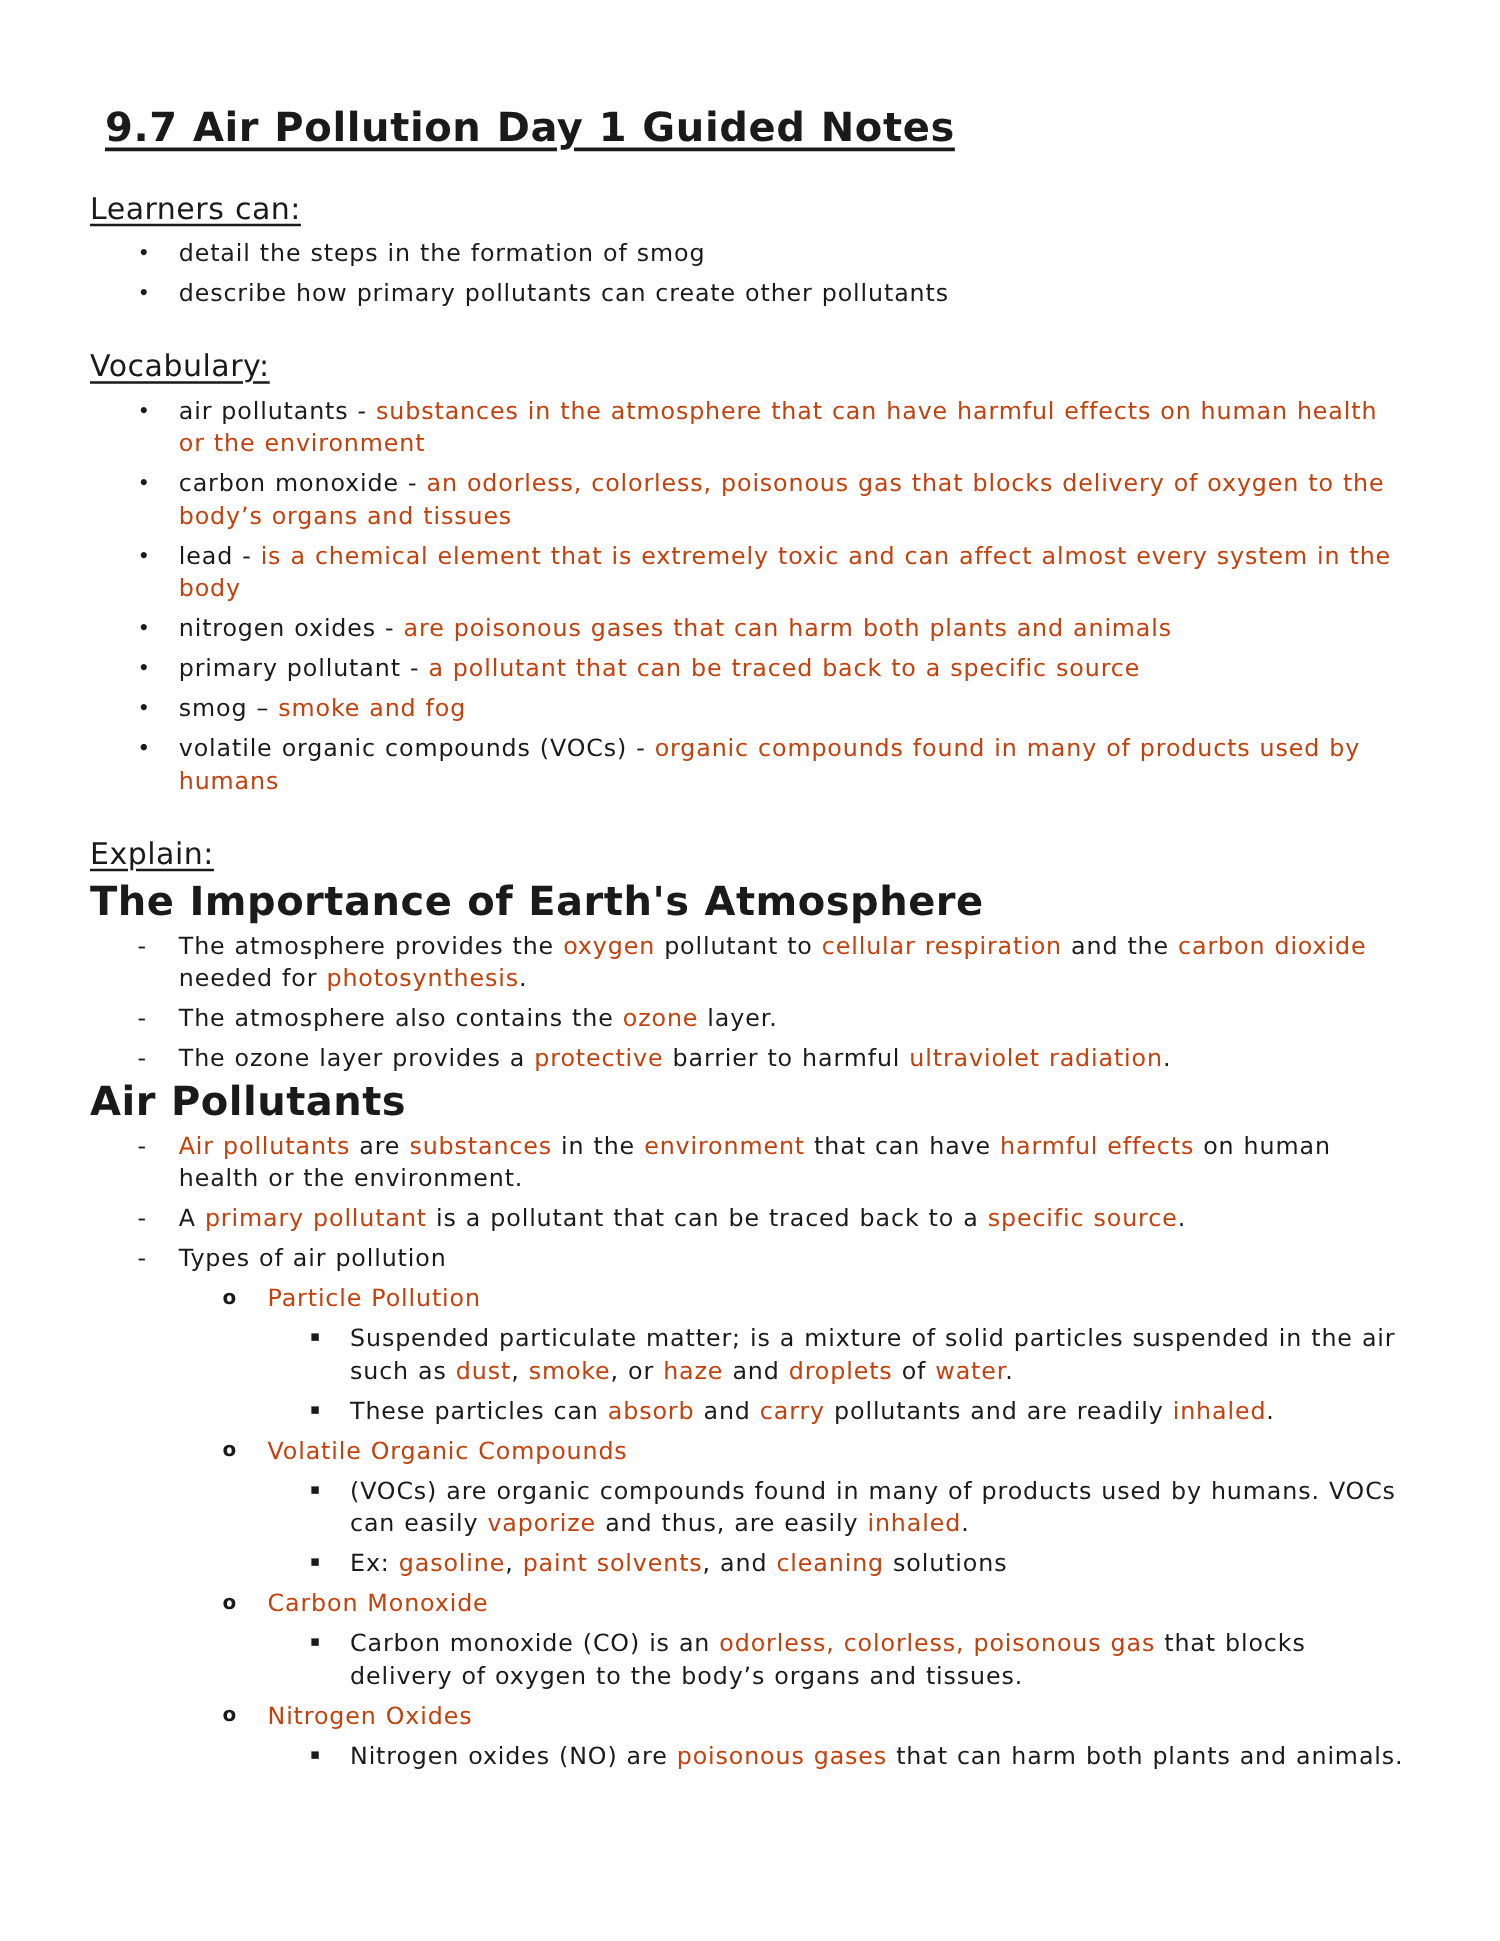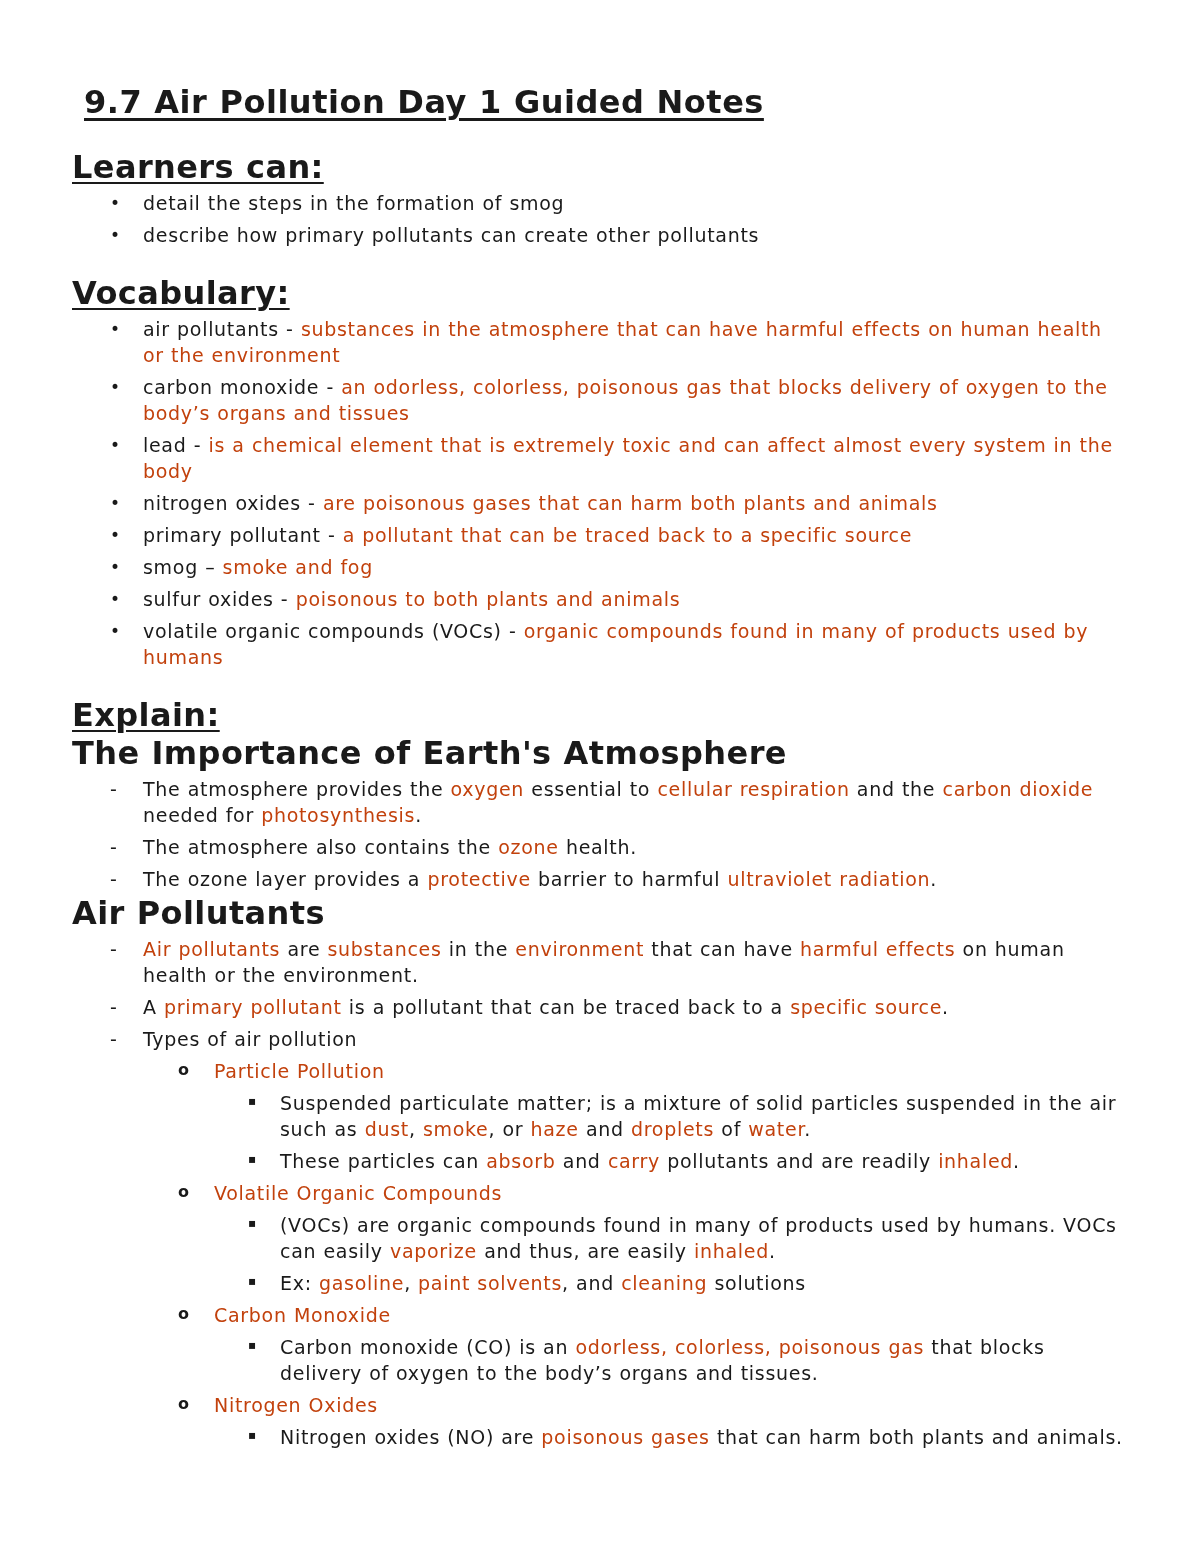"Learners can:" .hd { font-size: 32px -> 24px; font-weight: bold -> normal }
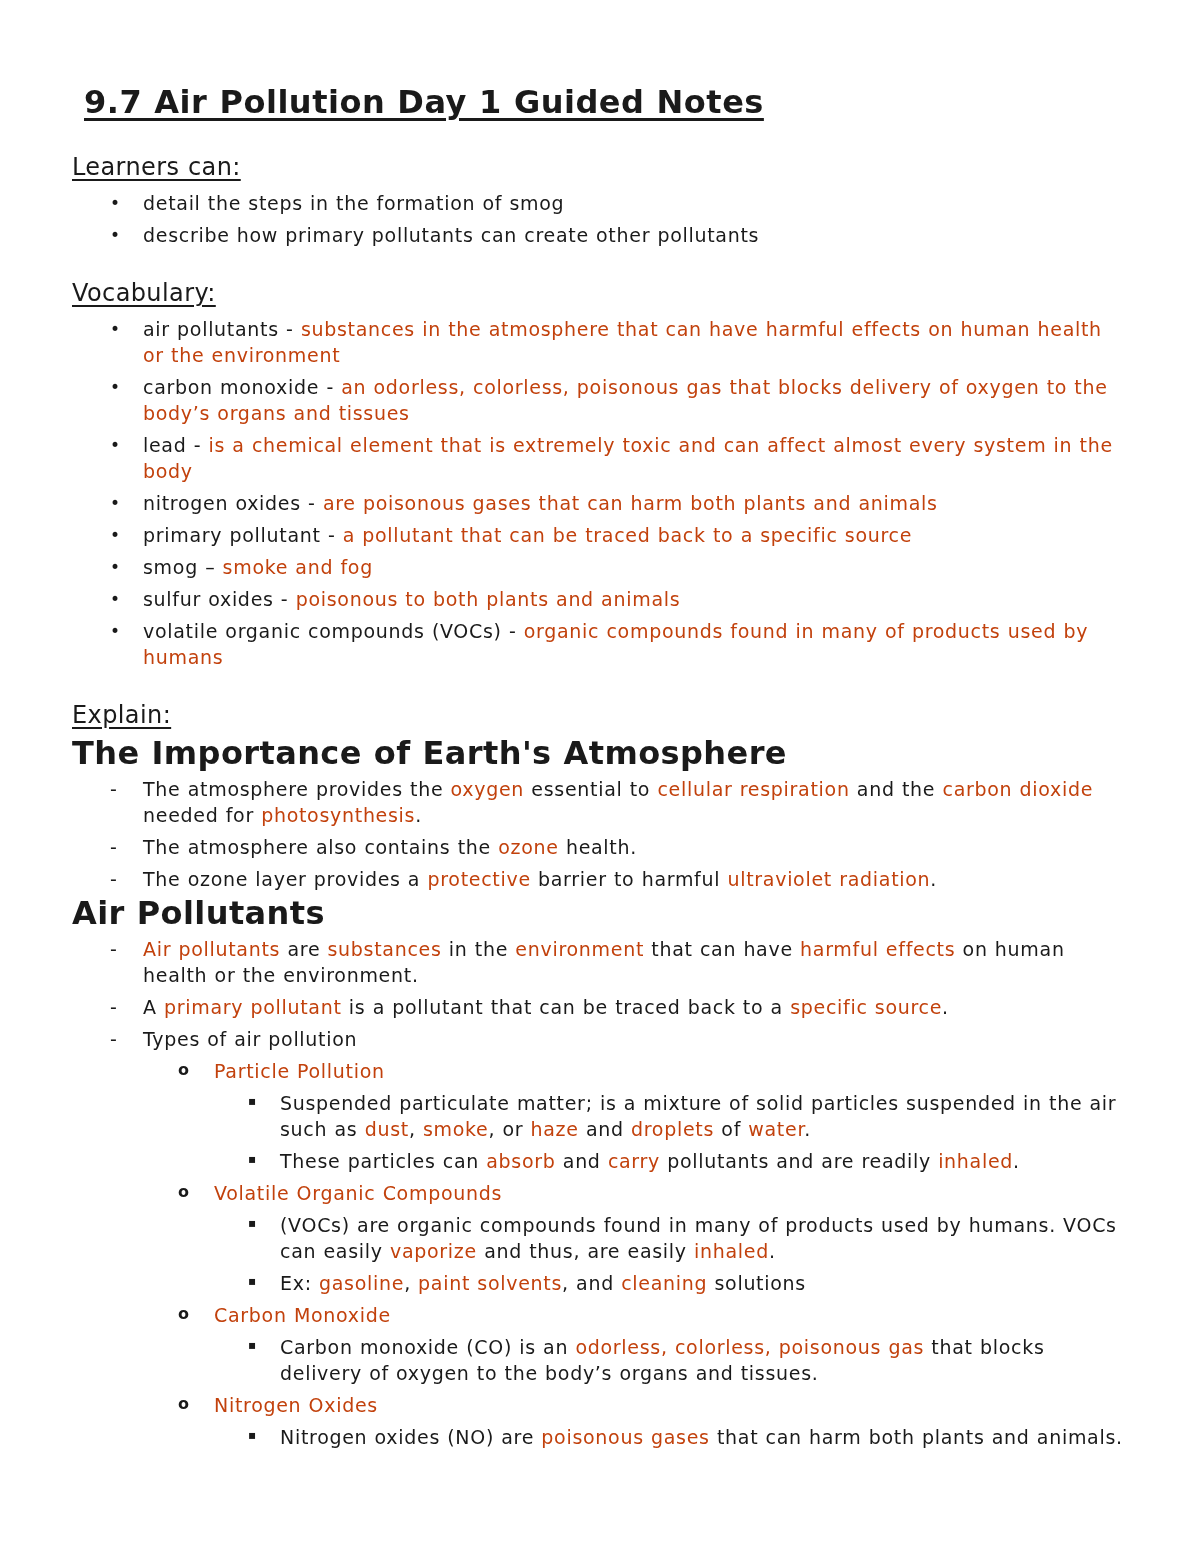"sulfur oxides - poisonous to" span.tx { html: <span><span>sulfur oxides - </span><span>poisonous to both plants and animals</span></span> -> none }
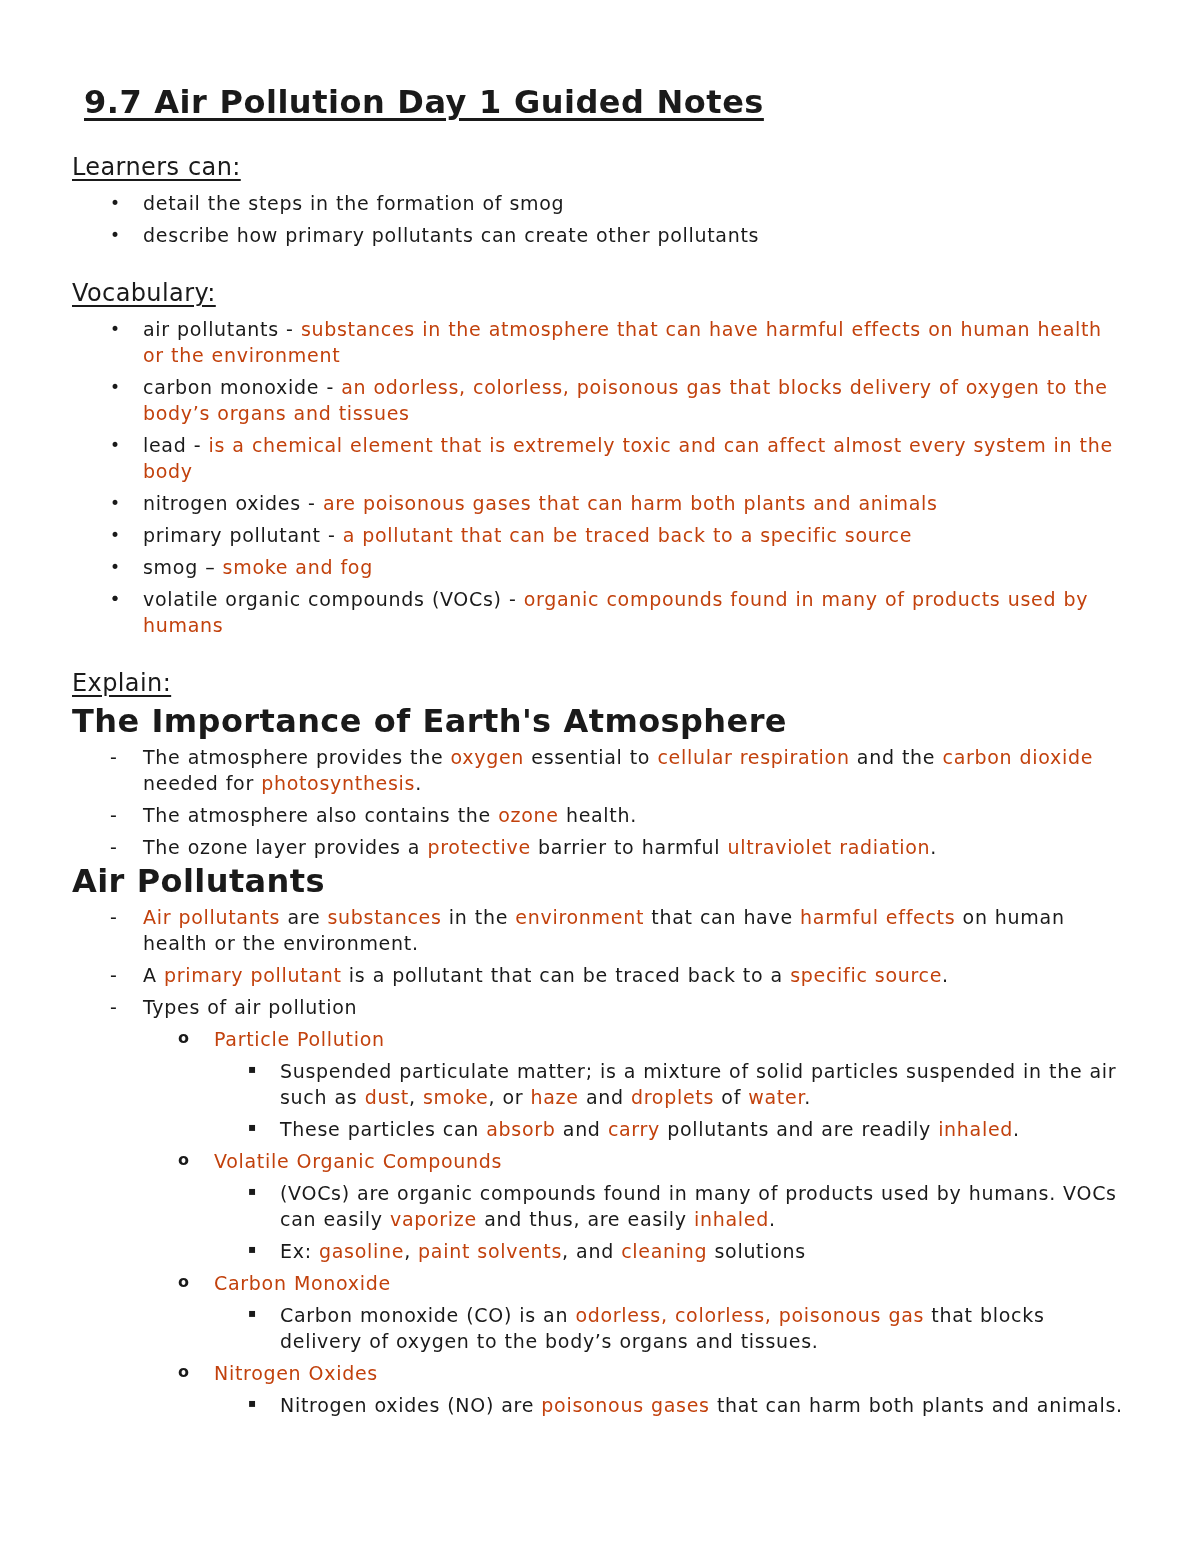"essential to" span { text: essential -> pollutant }
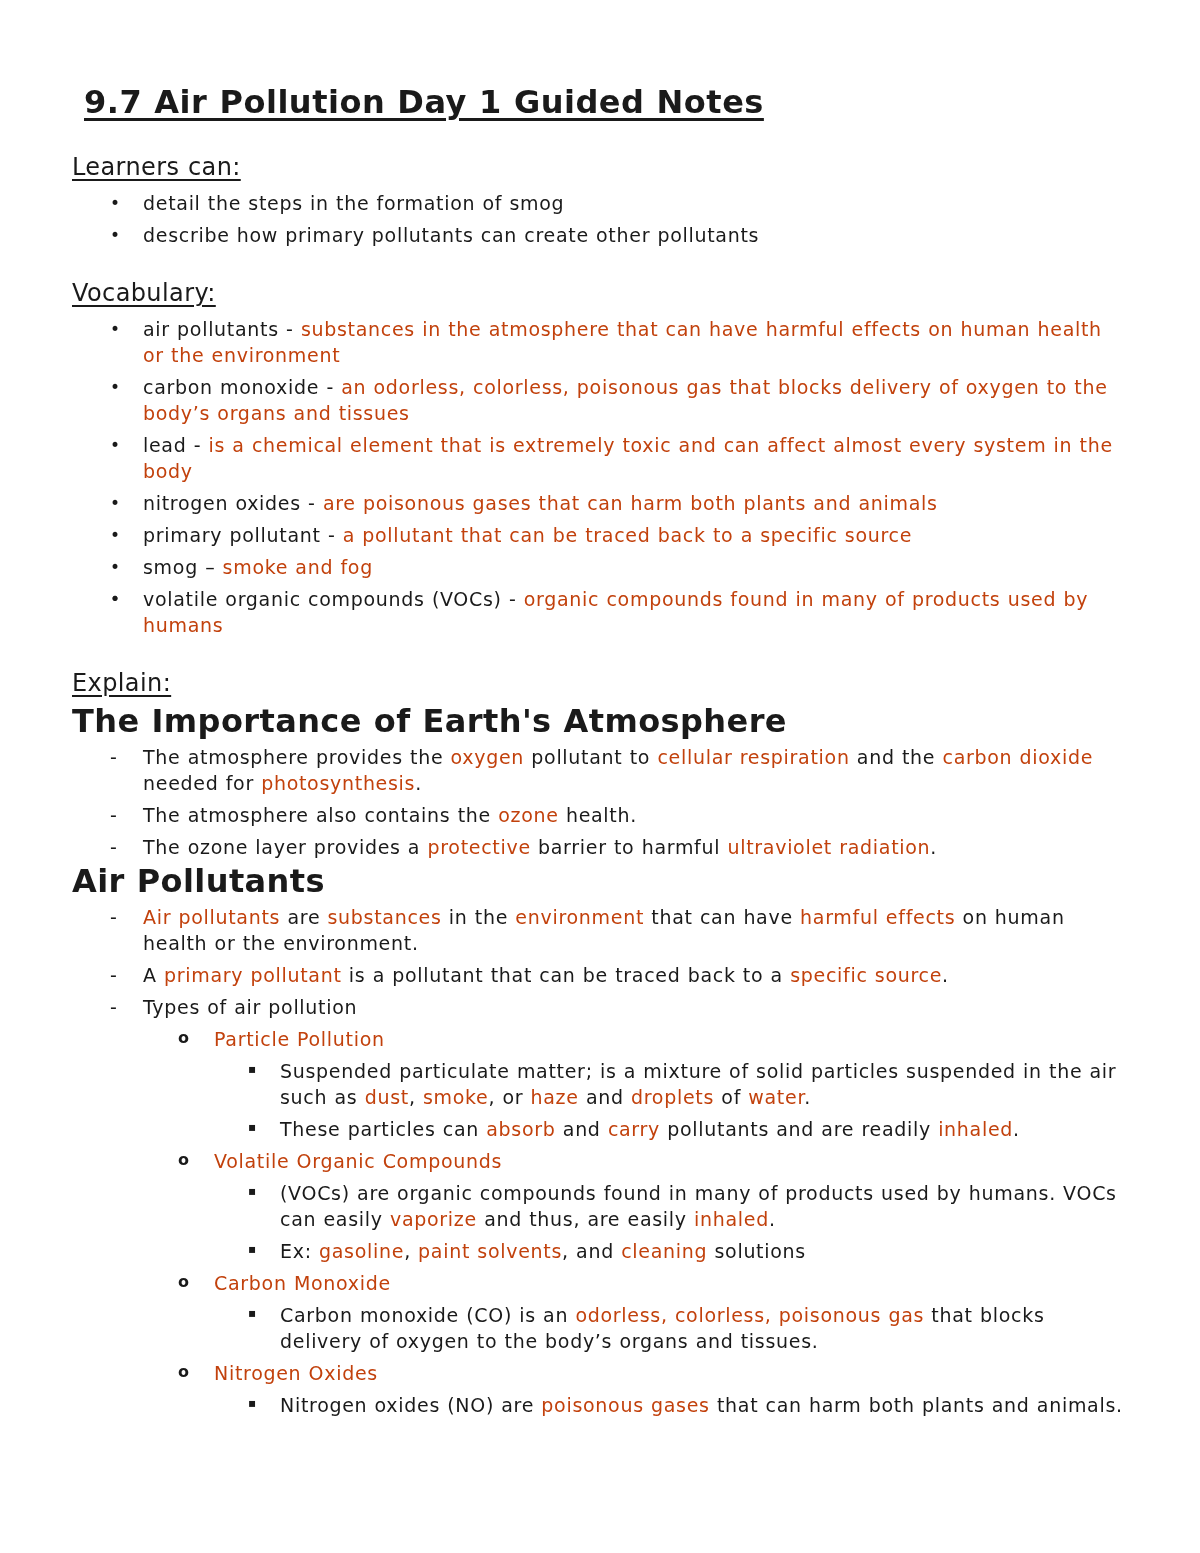"health." span { text: health -> layer }
